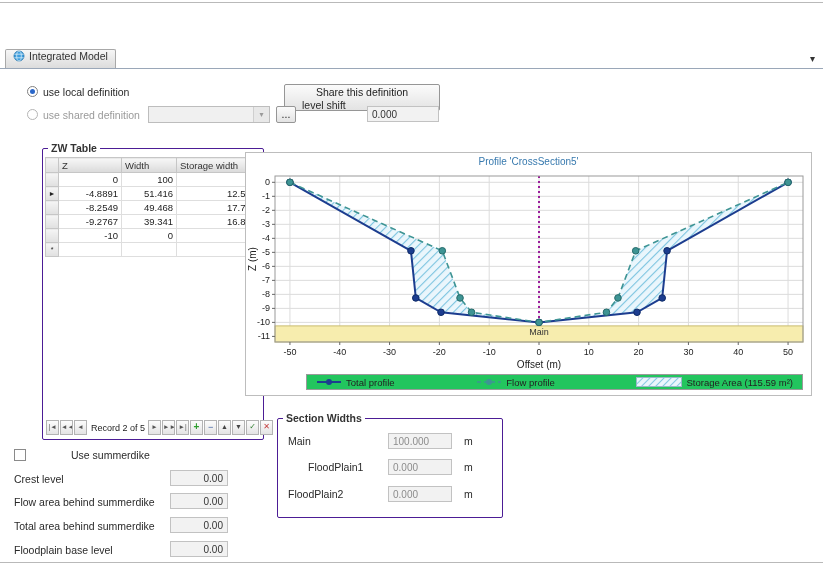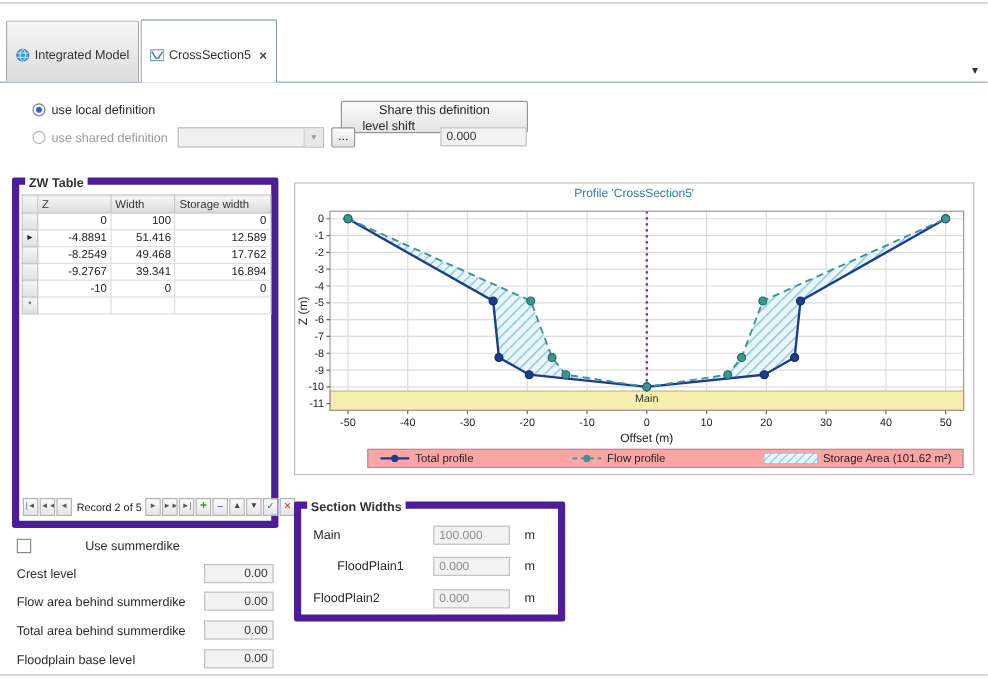"Integrated Model" .tab { align-items: flex-end -> flex-start; padding: 16px 7px -> 0 7px }
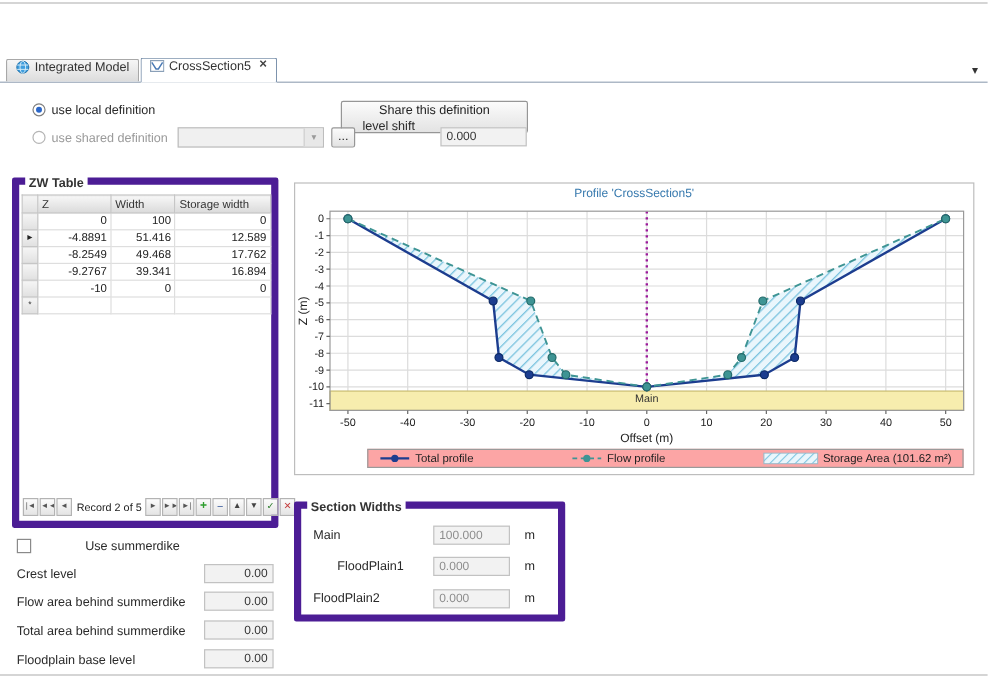"CrossSection5" div.tab { html: <div> <svg> <rect></rect> <path></path> </svg> <span>CrossSection5</span> <span>×</span> </div> -> none }
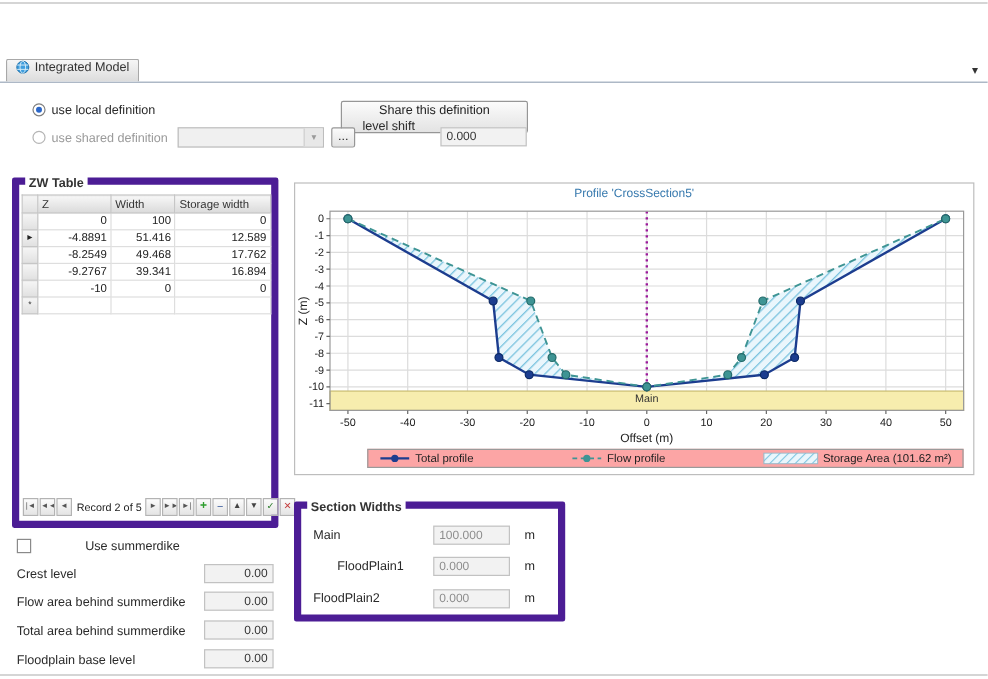"ZW Table" .groupbox { border: 6px solid #4c1d95 -> 1px solid #4c1d95; margin-left: none -> 32px }
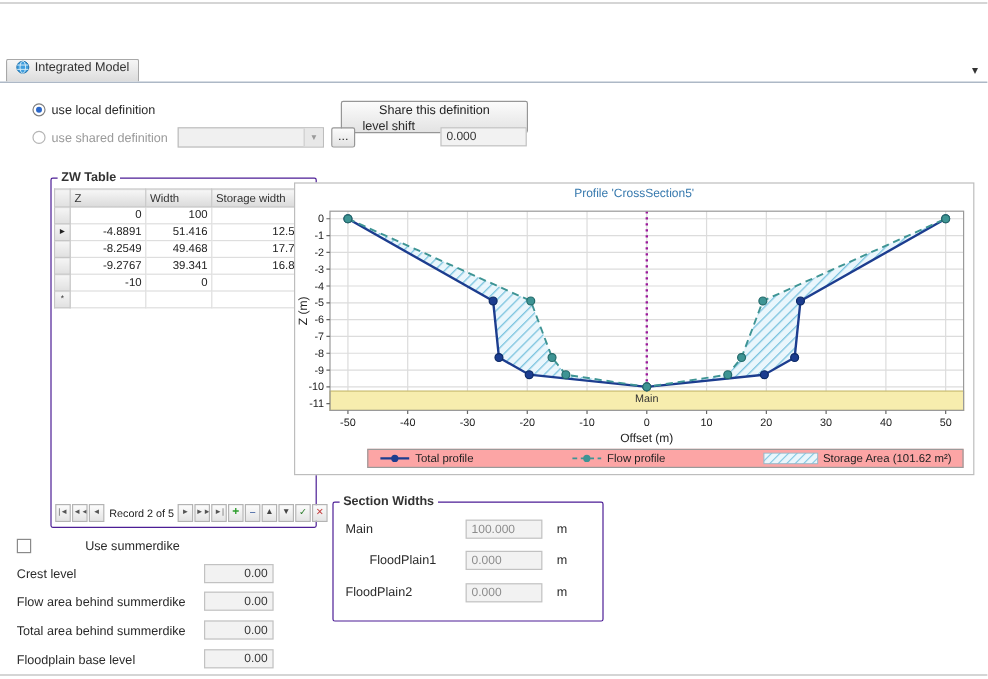"Total profile" .legend { background: #fca5a5 -> #22c55e }
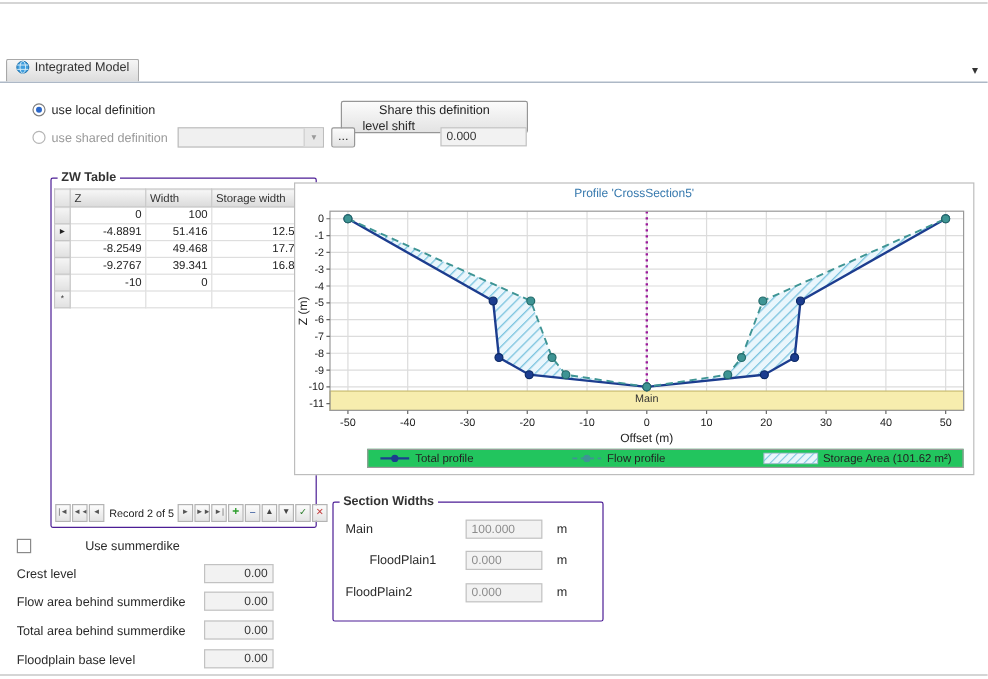"Storage Area (101.62 m²)" span { text: 101.62 -> 115.59 }
